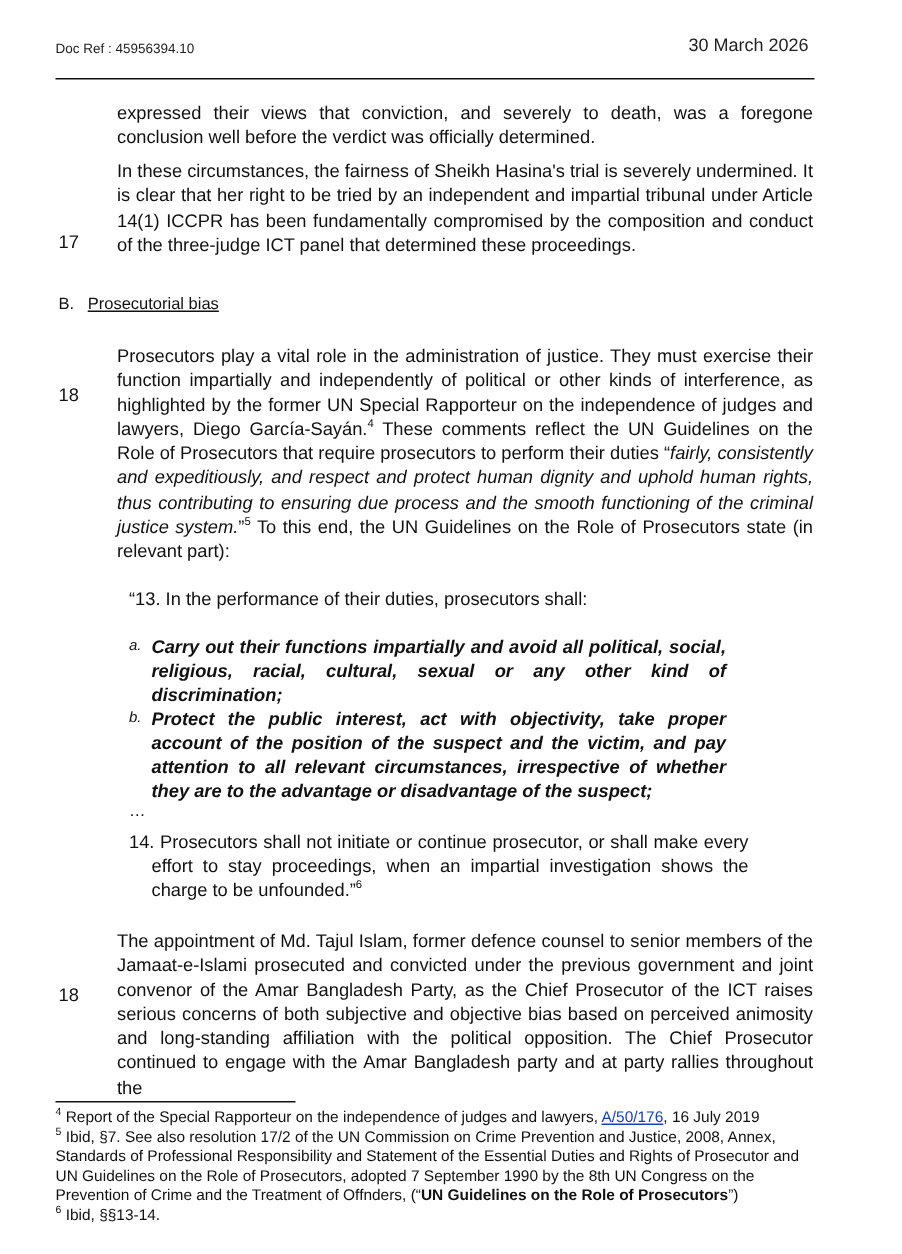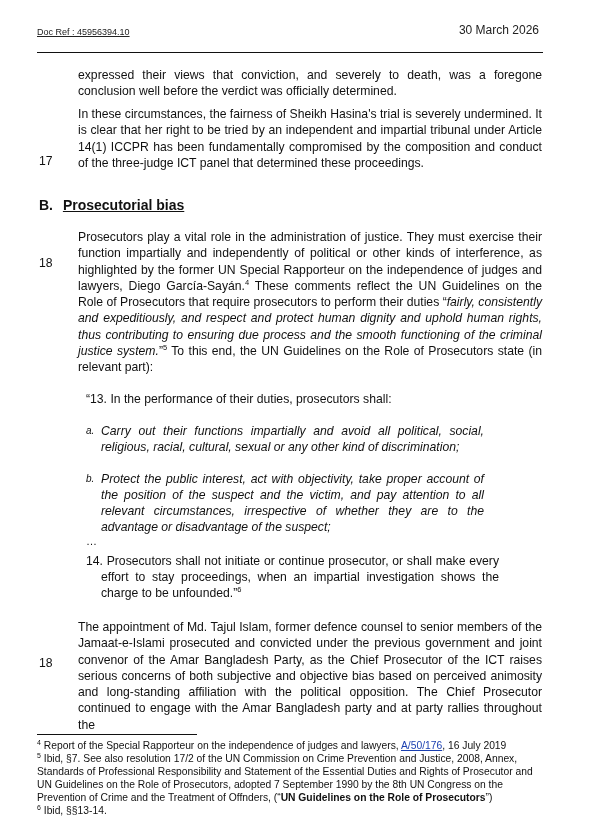"Doc Ref : 45956394.10" .header-ref { text-decoration: underline -> none }
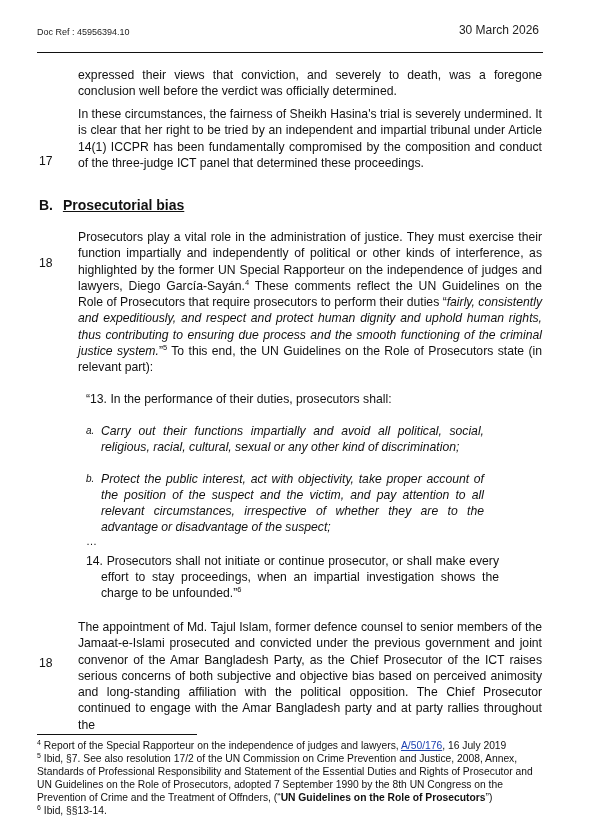"B. Prosecutorial bias" .section-head { font-size: 14px -> 11px; font-weight: bold -> normal }
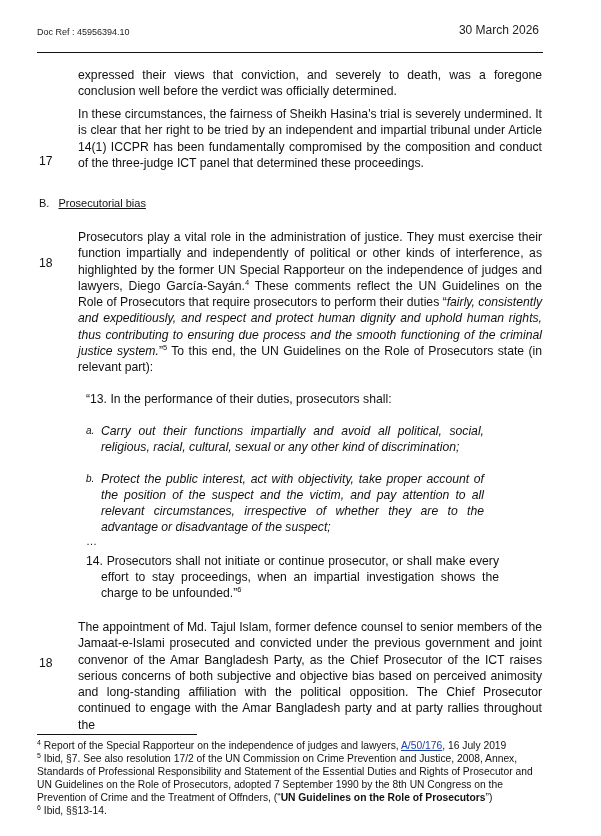"Carry out their functions impartially" .quote-item .body { font-weight: none -> bold }
